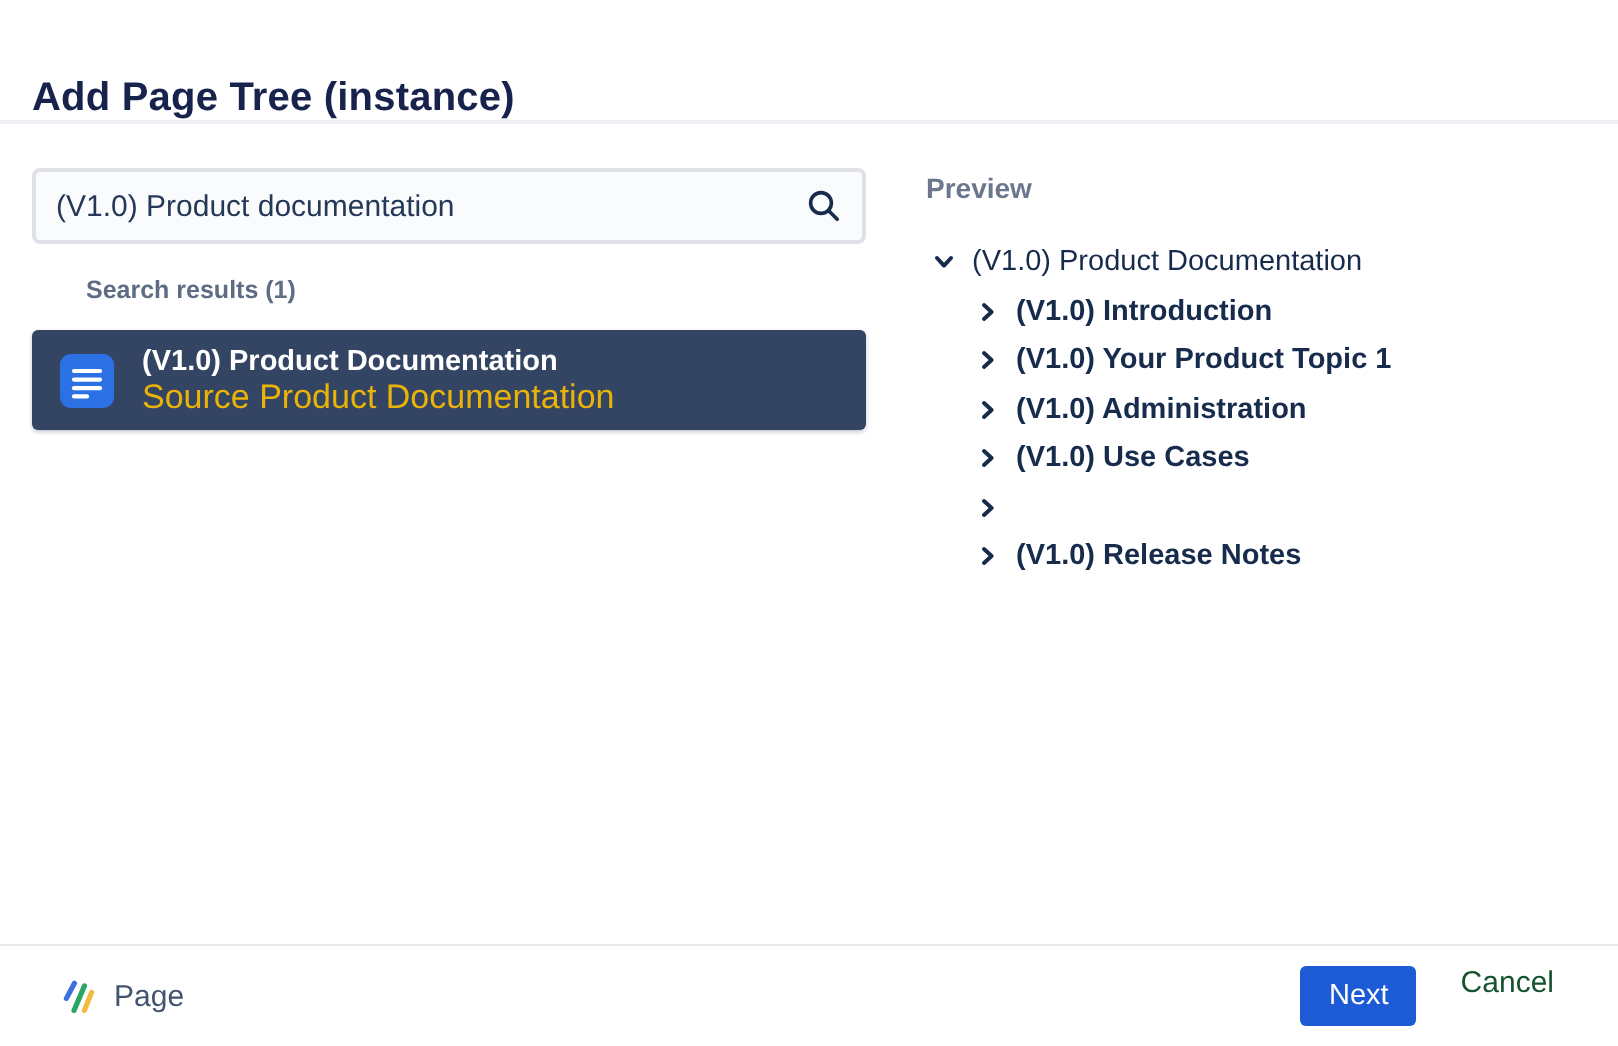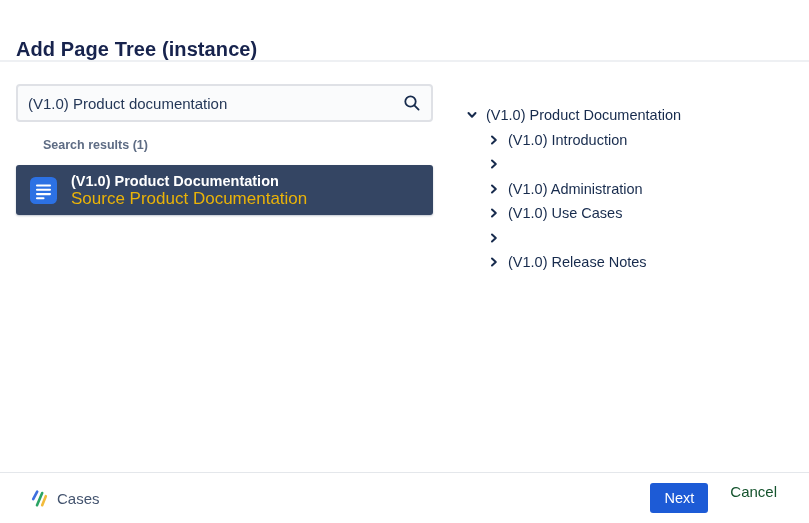"Preview" div.preview-label { html: none -> <div>Preview</div> }
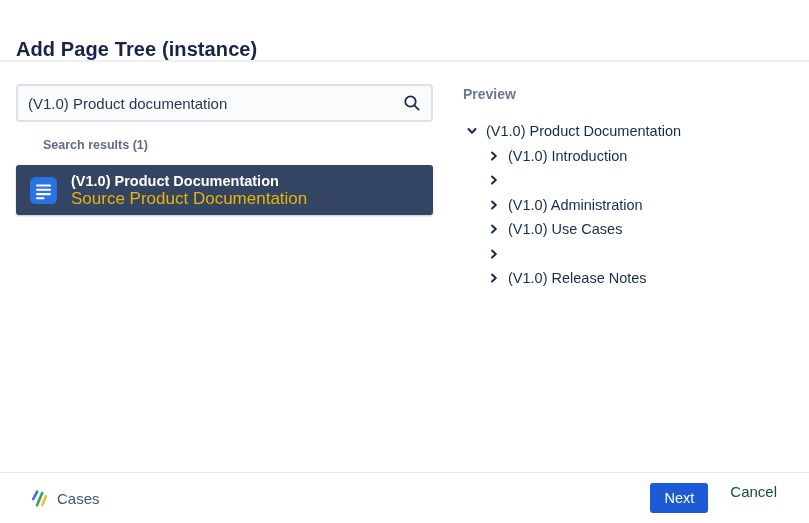"(V1.0) Introduction" .tree-row.lvl1 { font-weight: none -> bold }
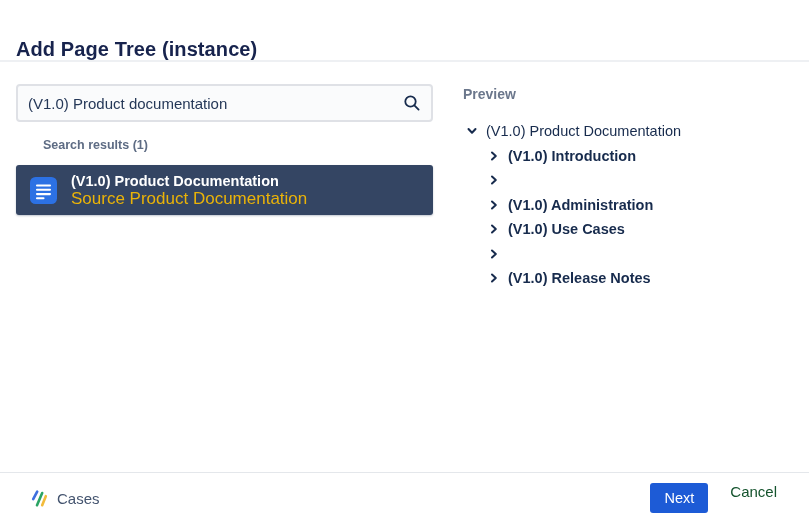"(V1.0) Your Product Topic 1" span { html: none -> <span>(V1.0) Your Product Topic 1</span> }
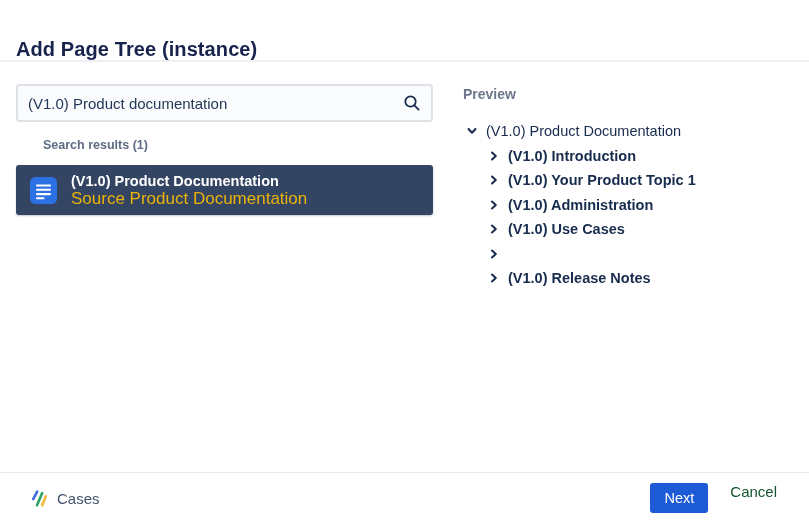"Cases" span.help-label { text: Cases -> Page }
